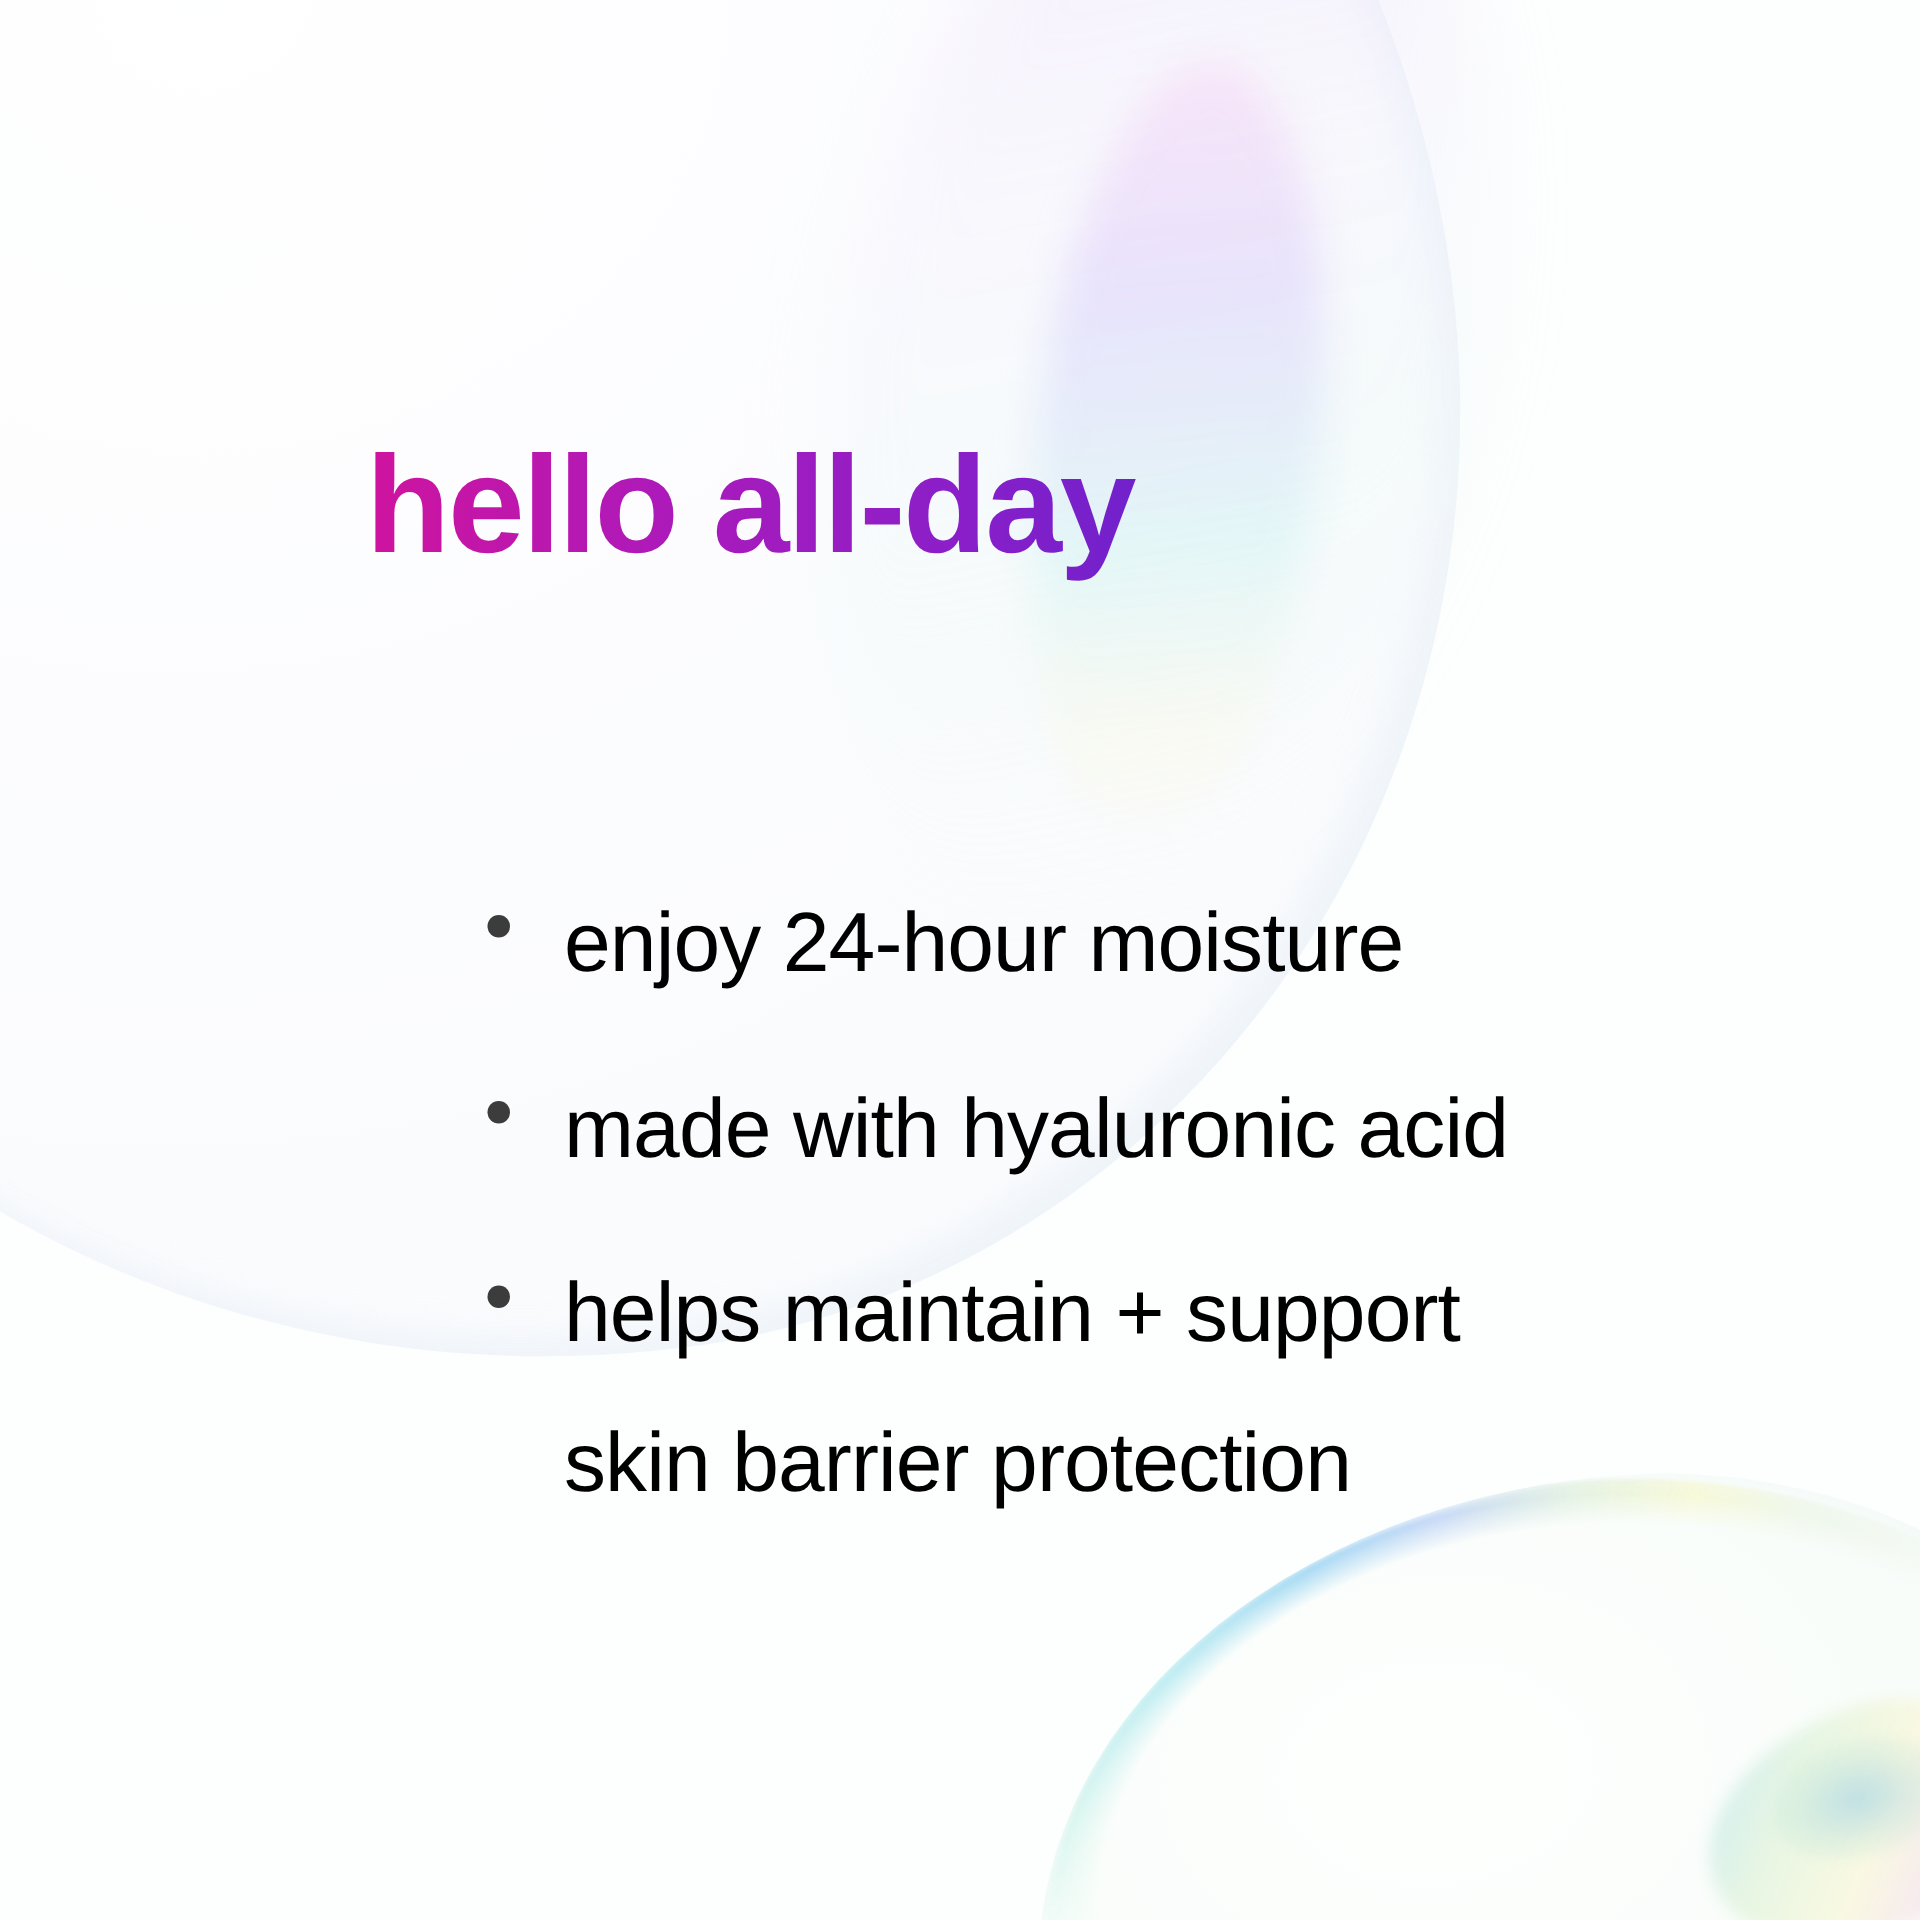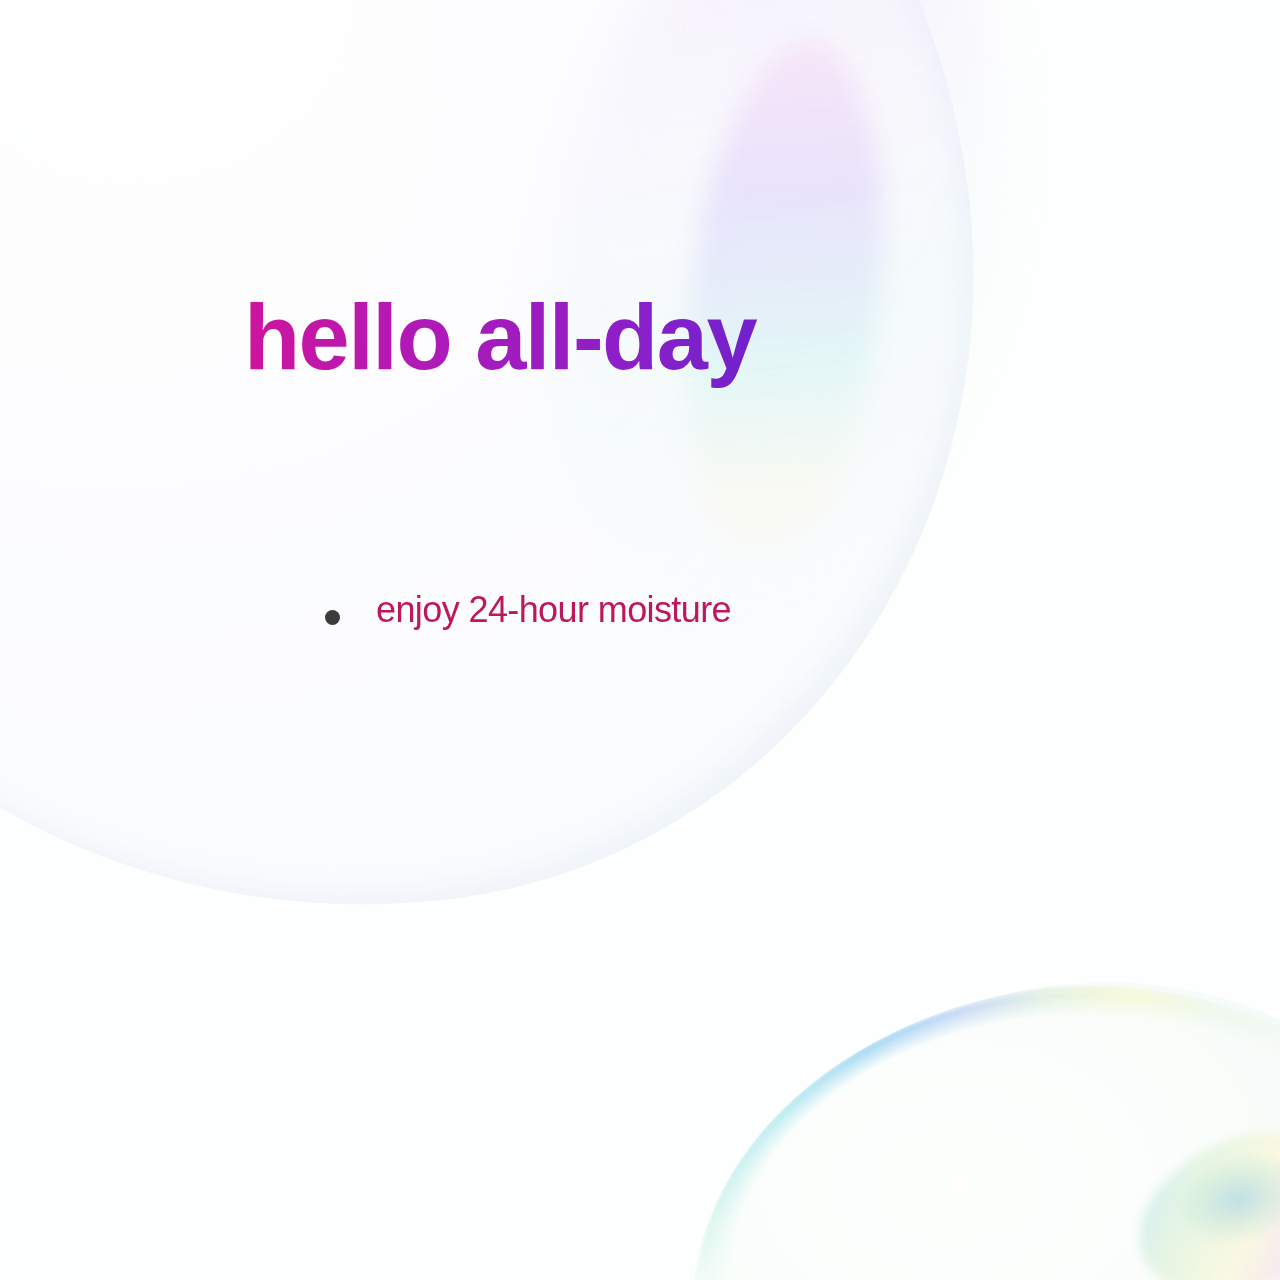"enjoy 24-hour moisture" .bullets { color: #be185d -> #000000; font-size: 36px -> 56px }
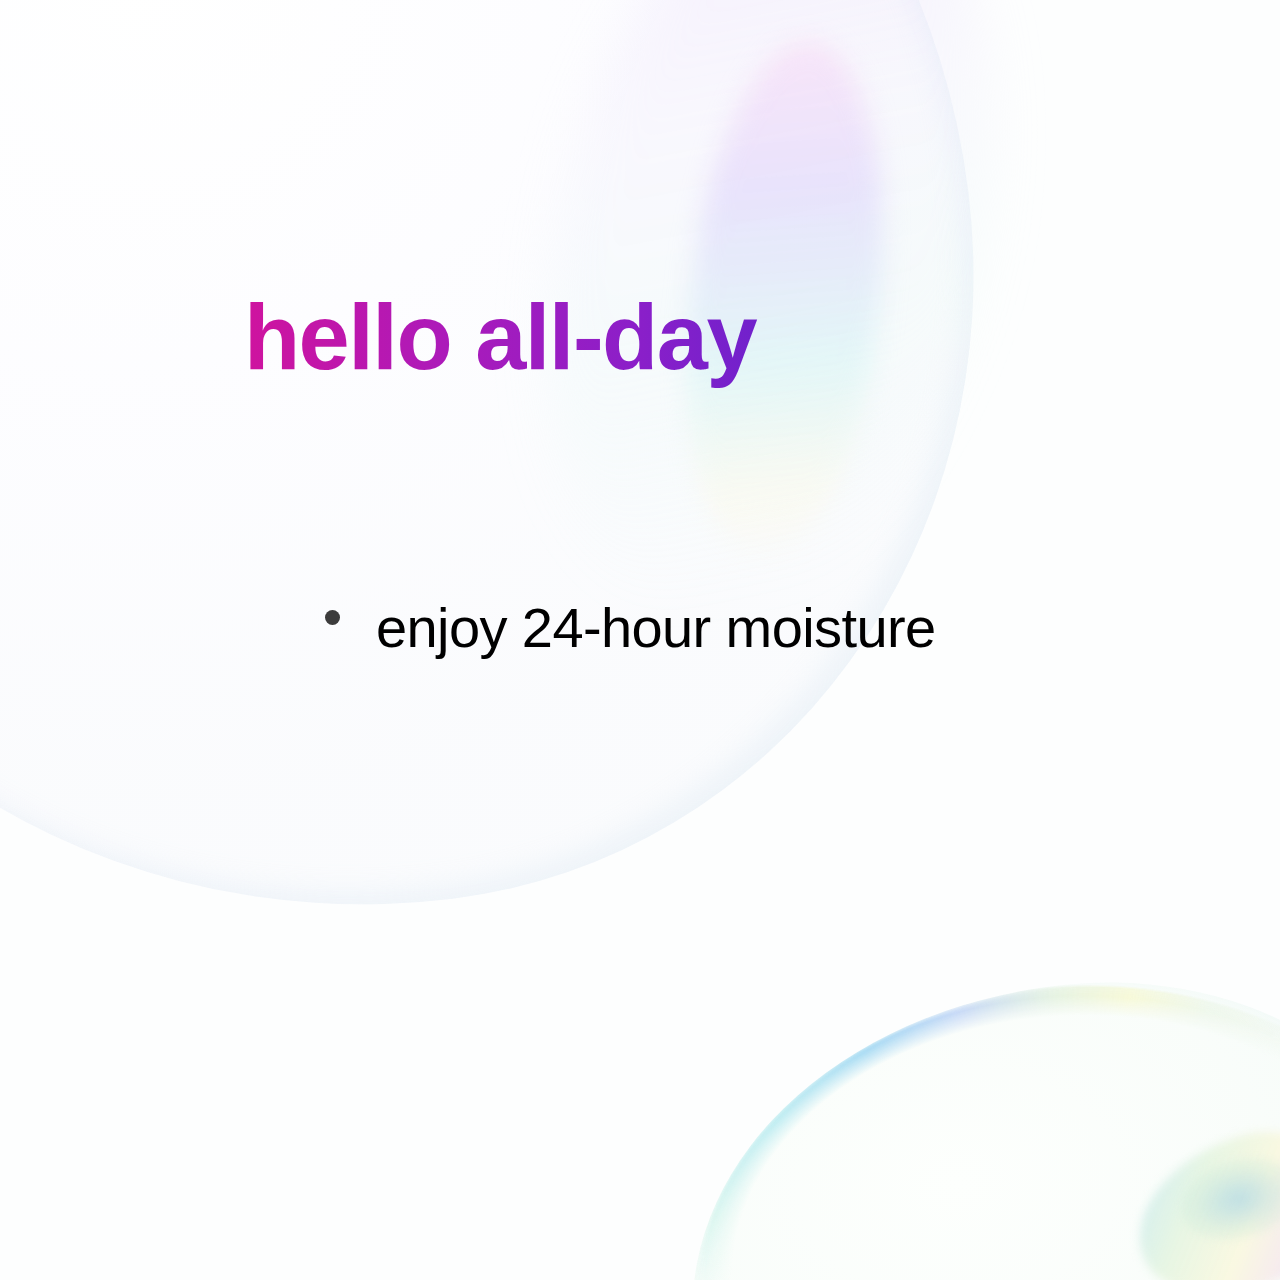"made with hyaluronic acid" li { html: none -> <li> <span></span> <span>made with hyaluronic acid</span> </li> }
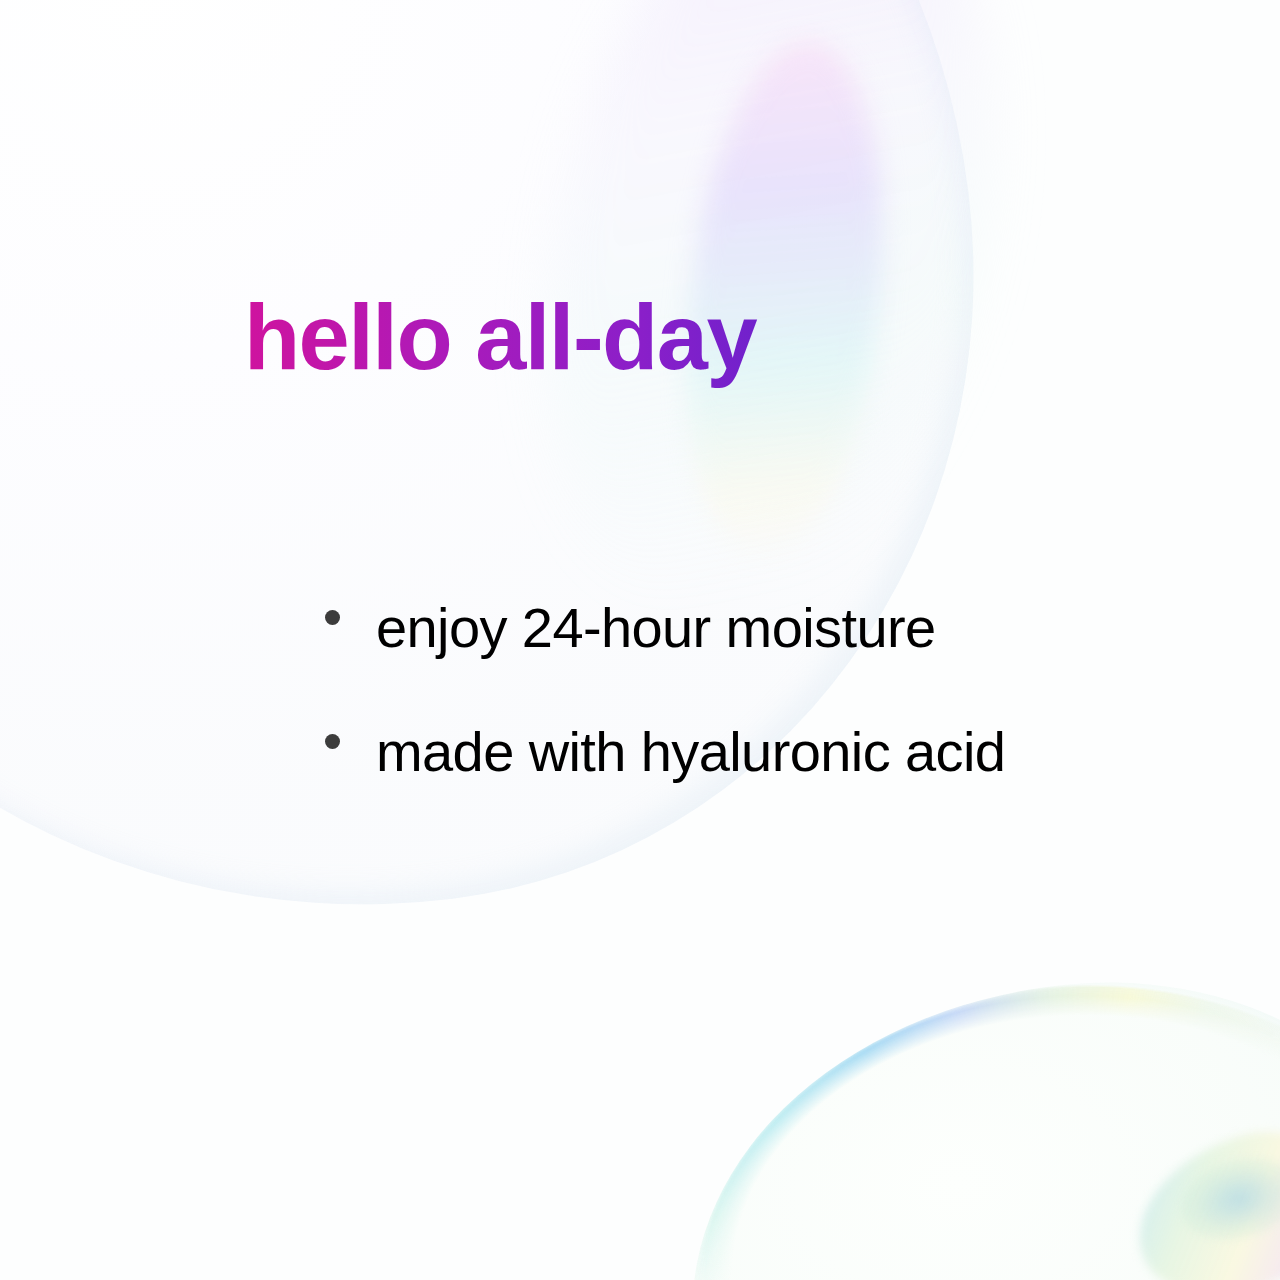"helps maintain + support" li { html: none -> <li> <span></span> <span>helps maintain + support</span> <span>skin barrier protection</span> </li> }
